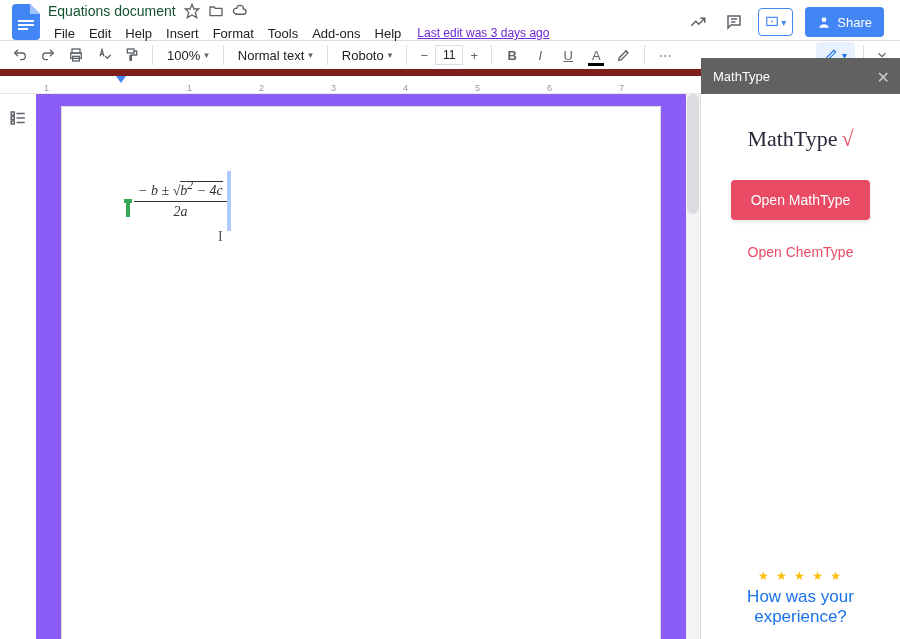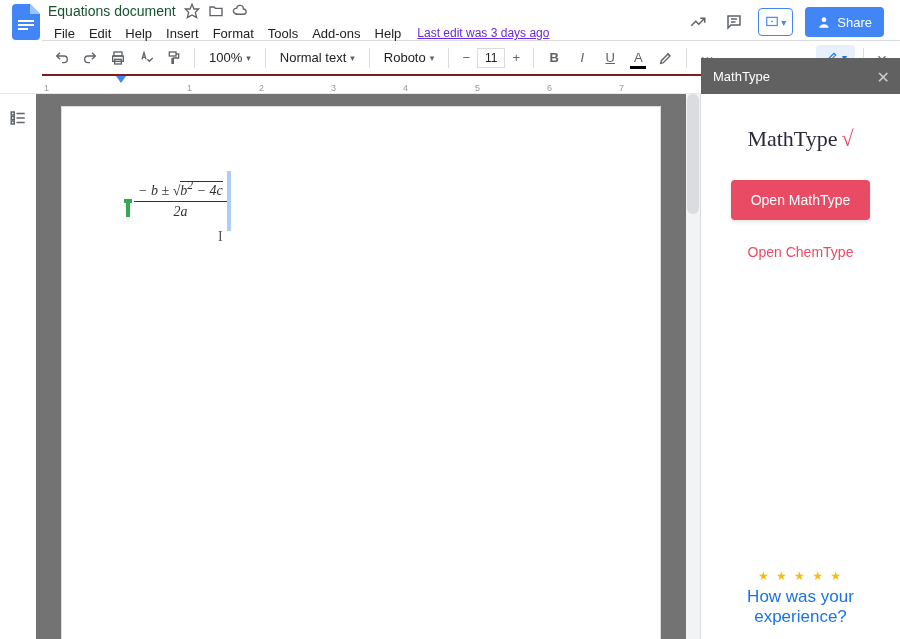"100%" .toolbar { border-bottom: 2px solid #7f1d1d -> 7px solid #7f1d1d; margin-left: 42px -> none }
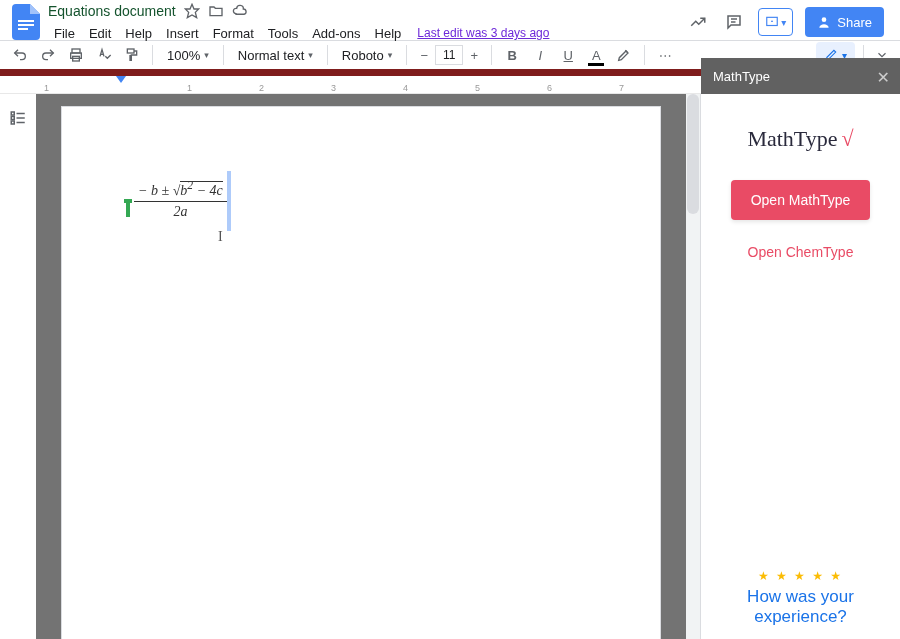"− b ± √b2 −" .doc-scroll { background: #737373 -> #8b5cf6 }
